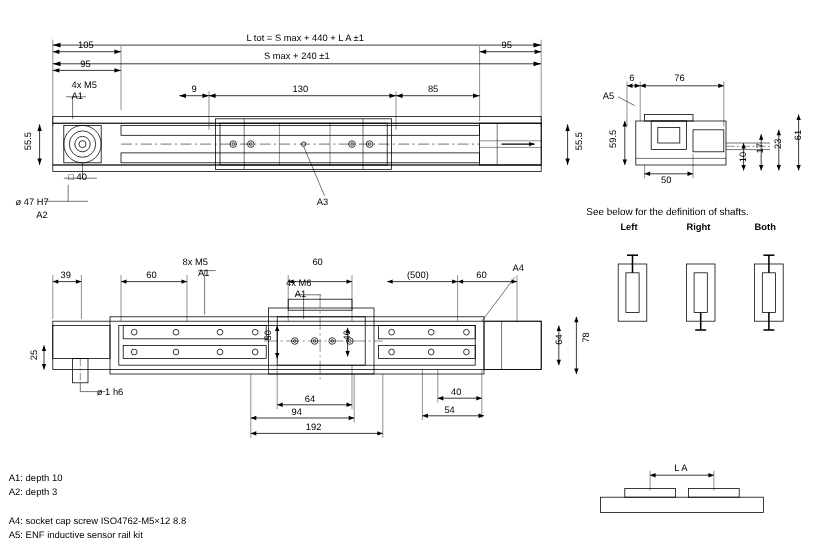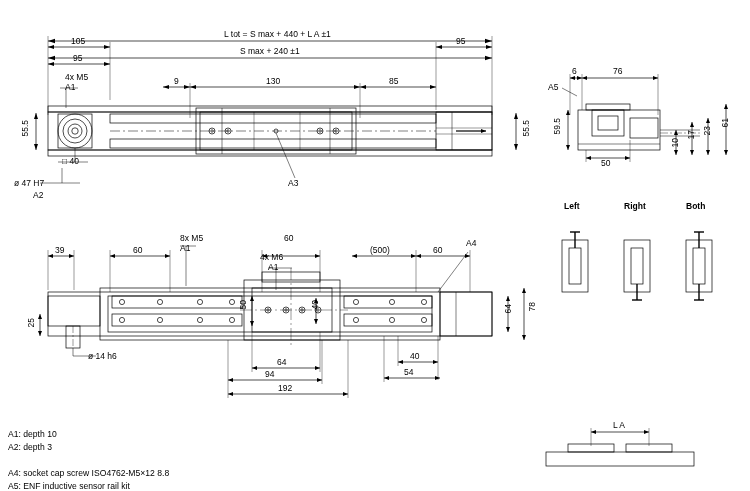"See below for the definition" div.note { html: none -> <div>See below for the definition of shafts.</div> }
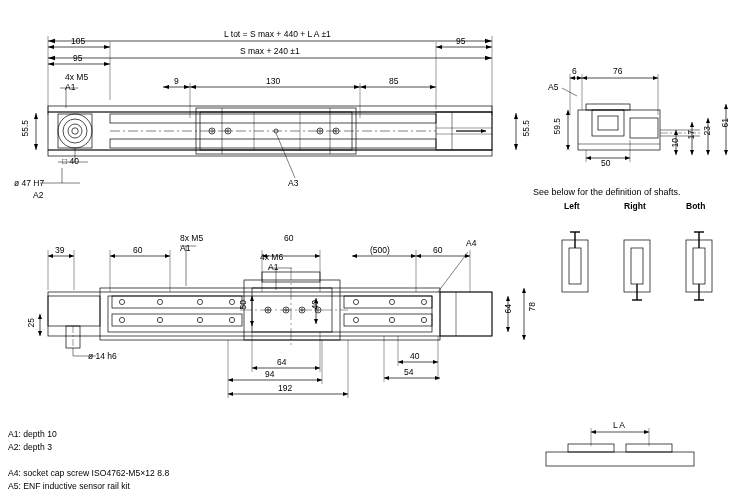"8x M5" div.lbl { left: 180px -> 166px }
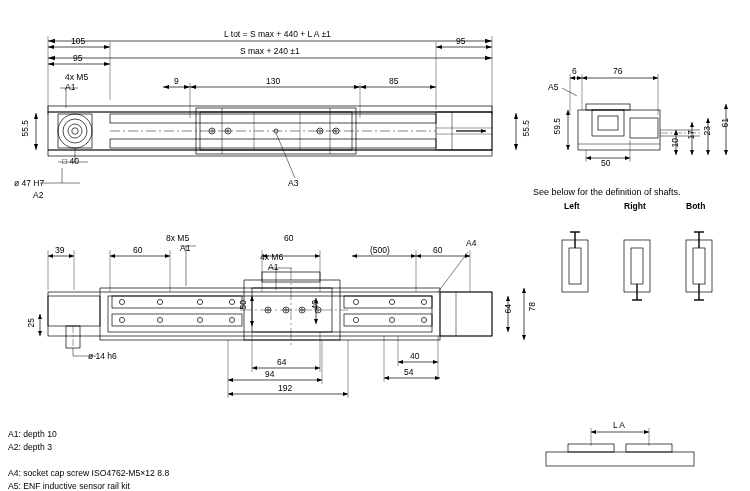"ø 14 h6" div.lbl { text: 14 -> 1 }
